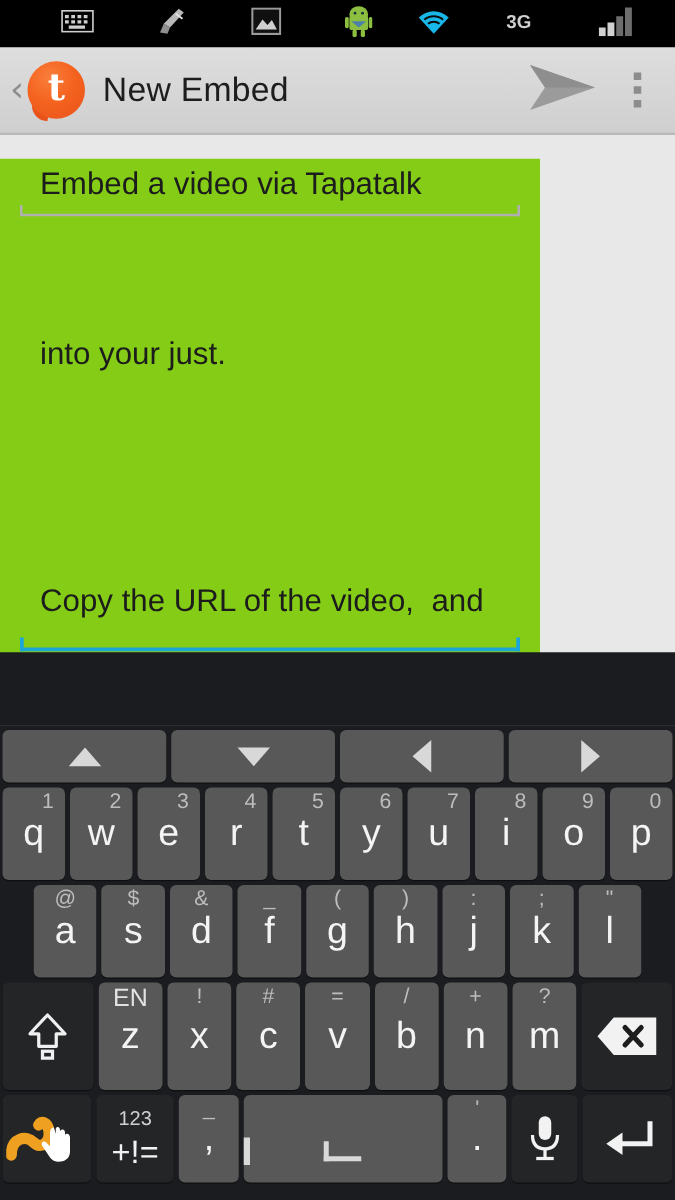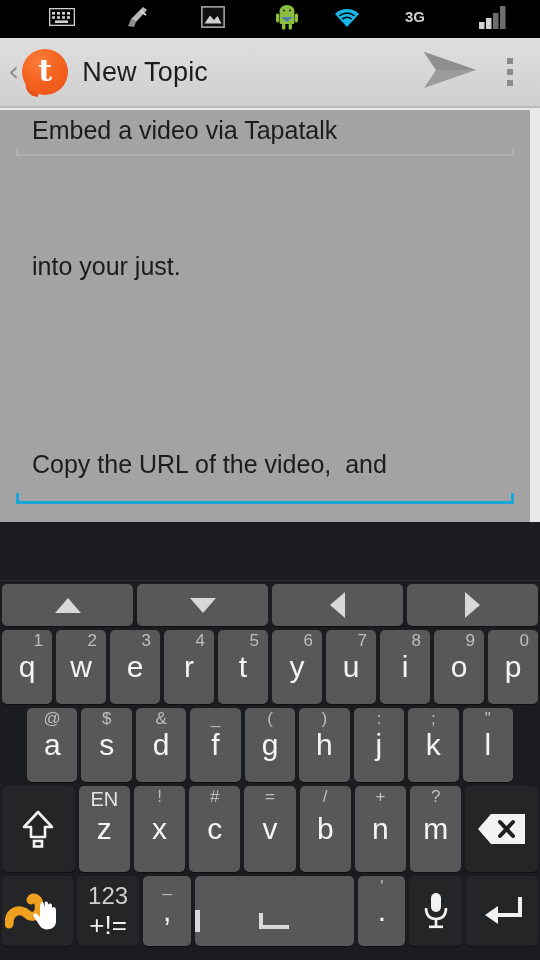"New Topic" span { text: Topic -> Embed }
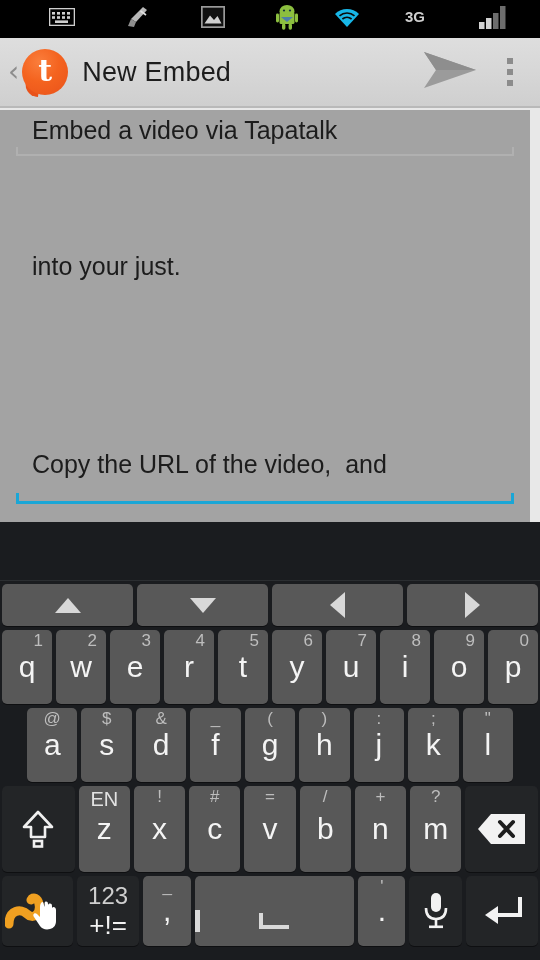"Embed a video via Tapatalk" #compose { background: #a3a3a3 -> #84cc16; top: 110px -> 127px; width: 530px -> 432px }
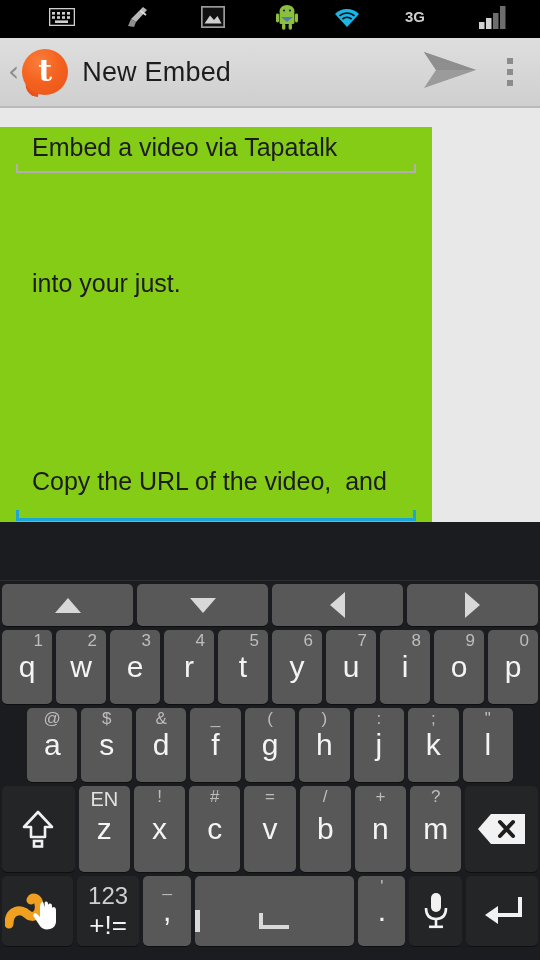"123" .symkey .top { font-size: 24px -> 16px }
